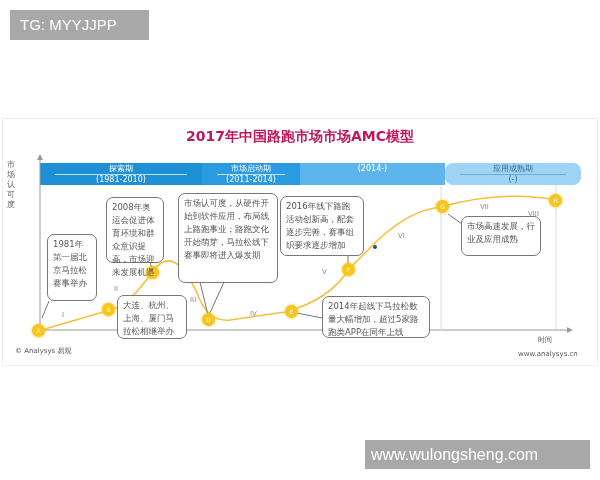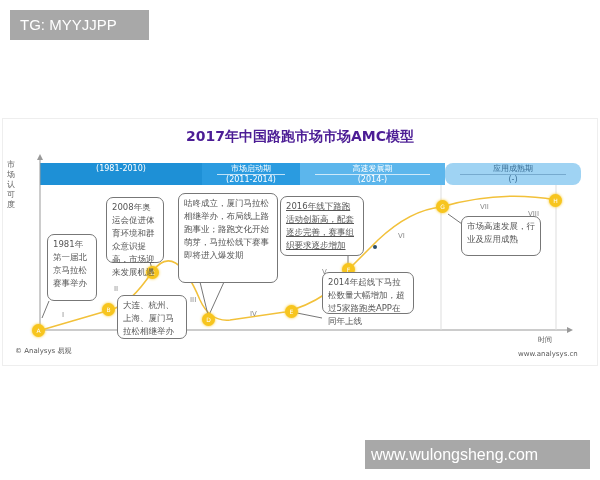"2017年中国路跑市场市场AMC模型" .title { color: #4c1d95 -> #be185d }
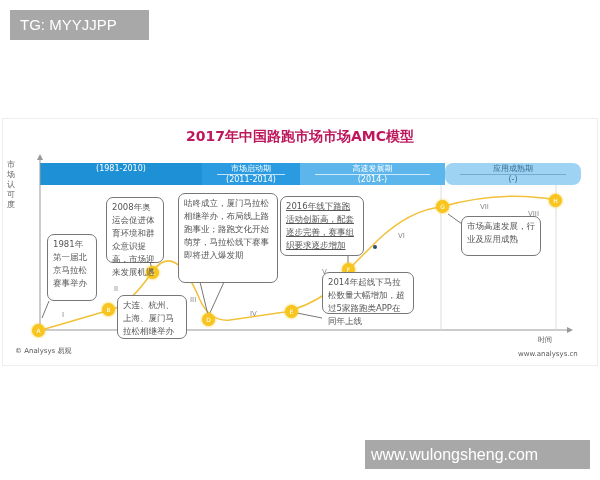"探索期" span.name { html: none -> <span>探索期</span> }
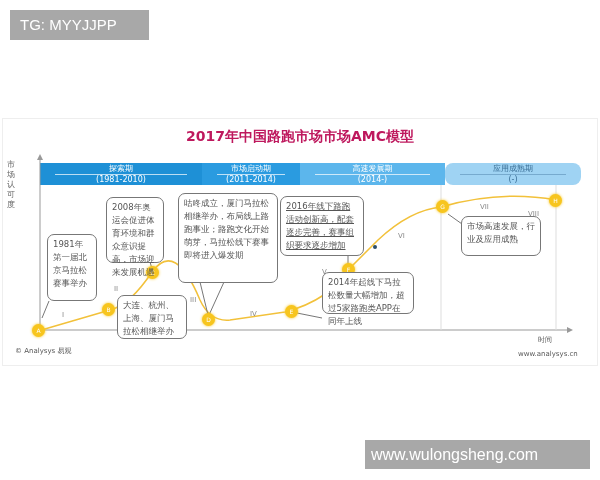"高速发展期" span.name { html: <span>高速发展期</span> -> none }
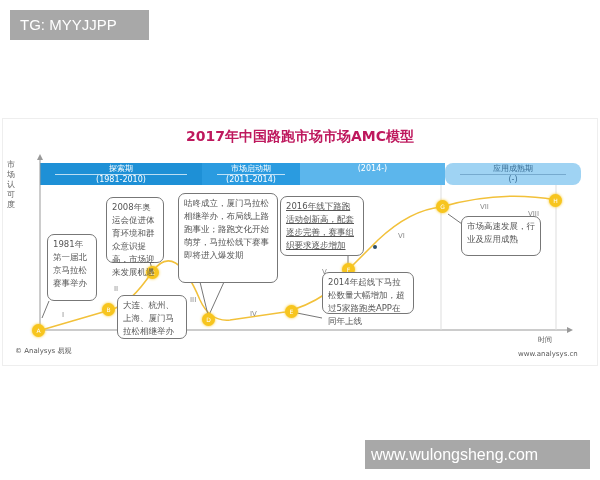"咕咚成立，厦门马拉松相继举办，布局线上路跑事业；路跑文化开始萌芽，马拉松线下赛事" div.bubble { text: 咕咚成立，厦门马拉松相继举办 -> 市场认可度，从硬件开始到软件应用 }
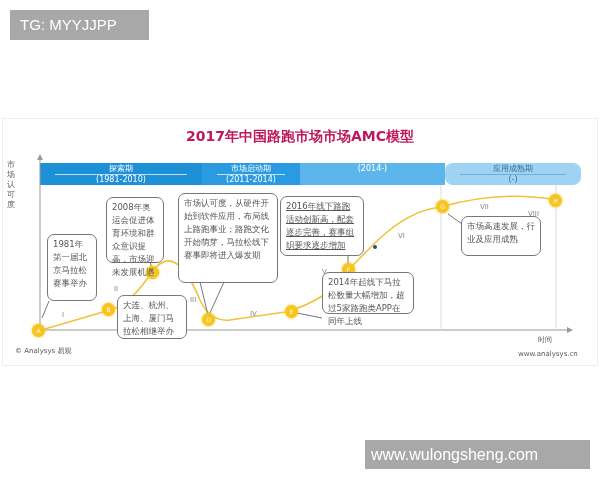"2016年线下路跑活动创新高，配套逐步完善，赛事组织要求逐步增加" div.bubble { text-decoration: underline -> none }
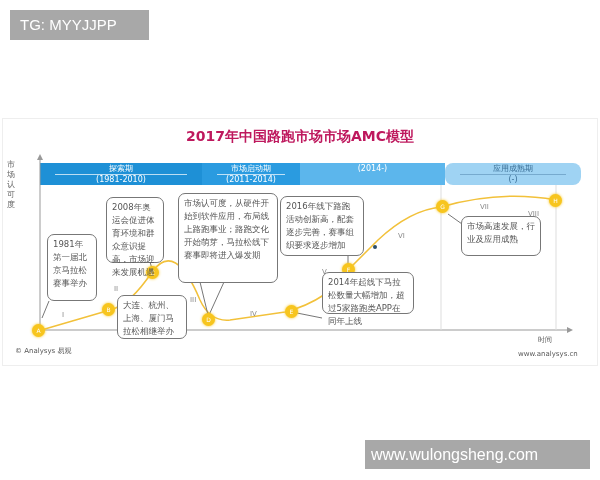"2014年起线下马拉松数量大幅增加，超过5家路跑类APP在同年上线" div.bubble { top: 272px -> 296px; width: 92px -> 108px }
